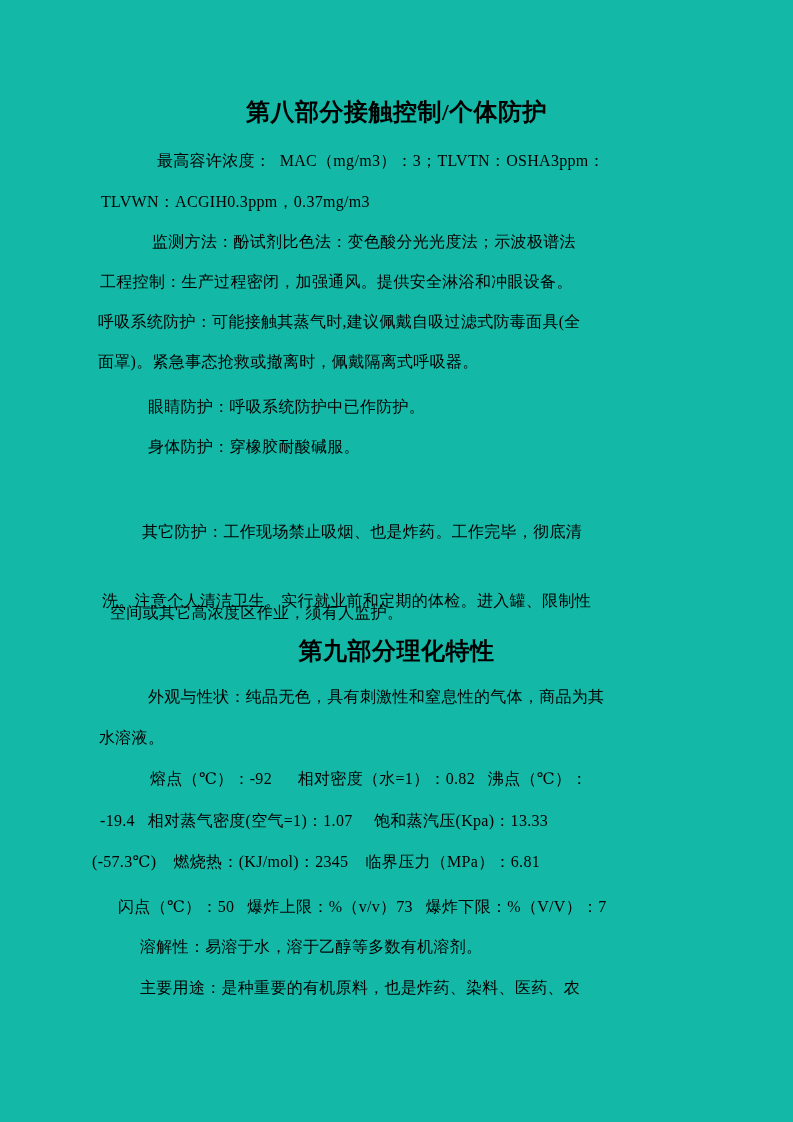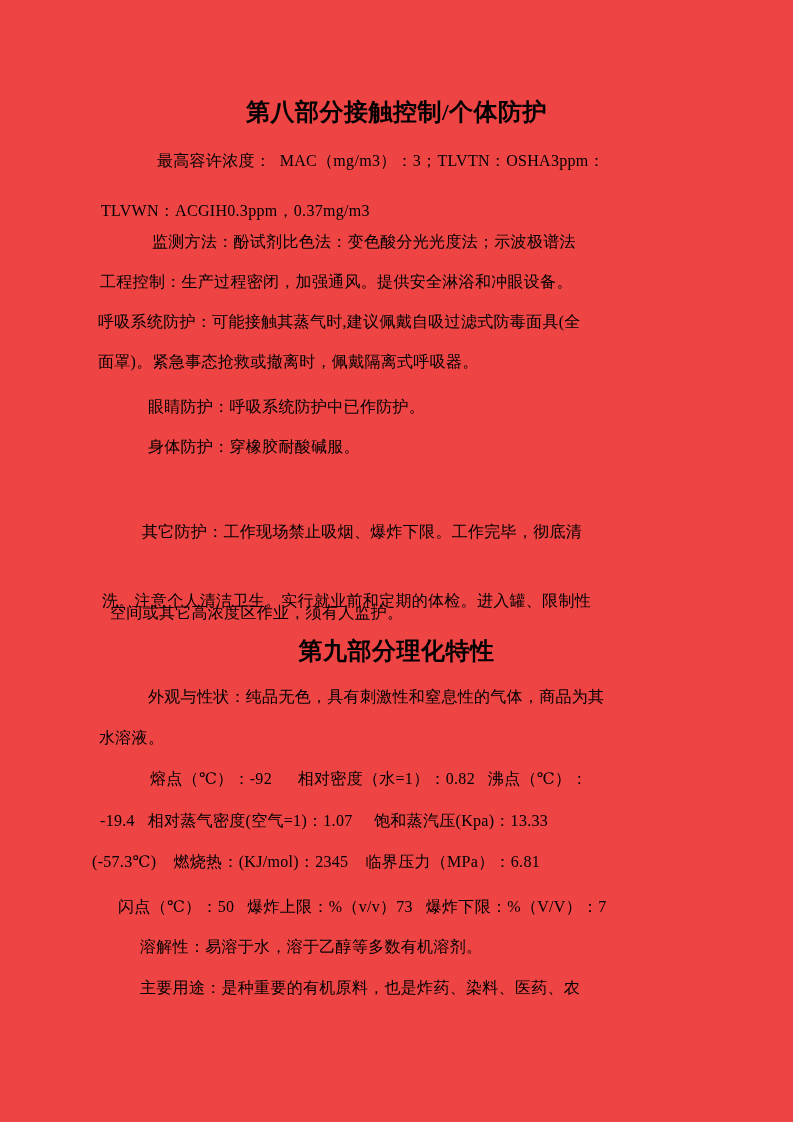"第八部分接触控制/个体防护" .page { background: #ef4444 -> #14b8a6 }
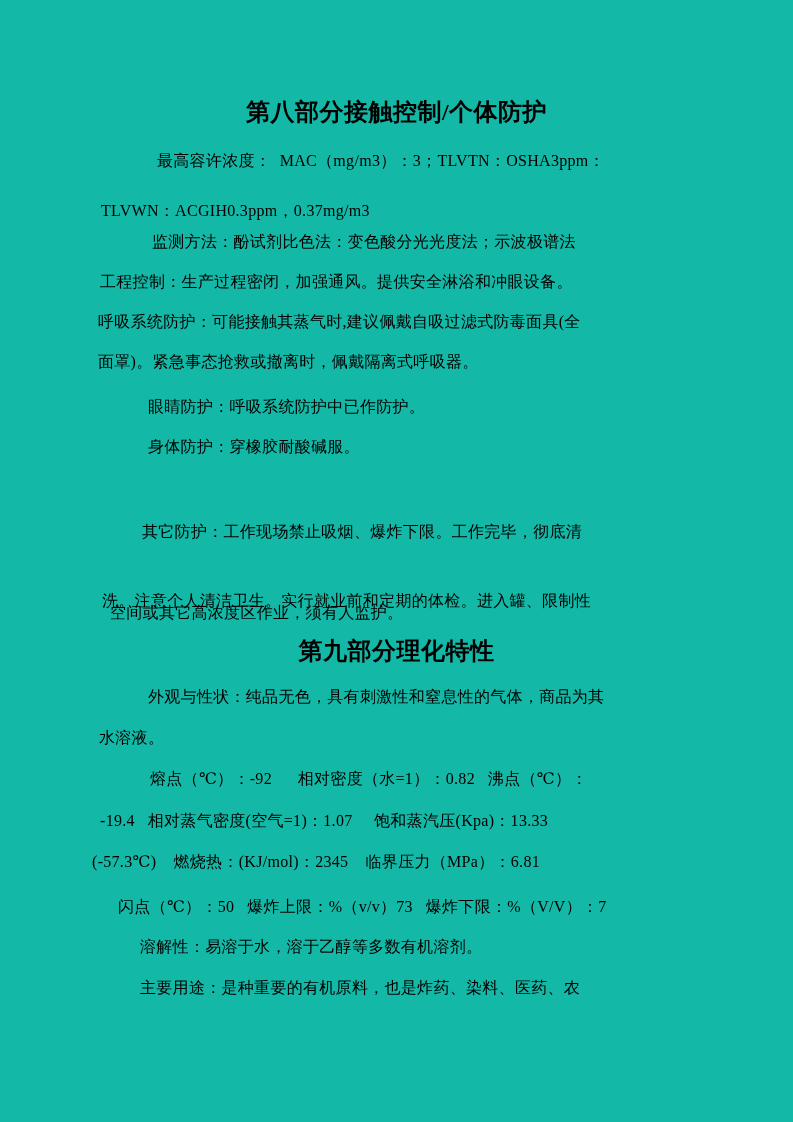"TLVWN：ACGIH0.3ppm，0.37mg/m3" div.ln { top: 198px -> 189px }
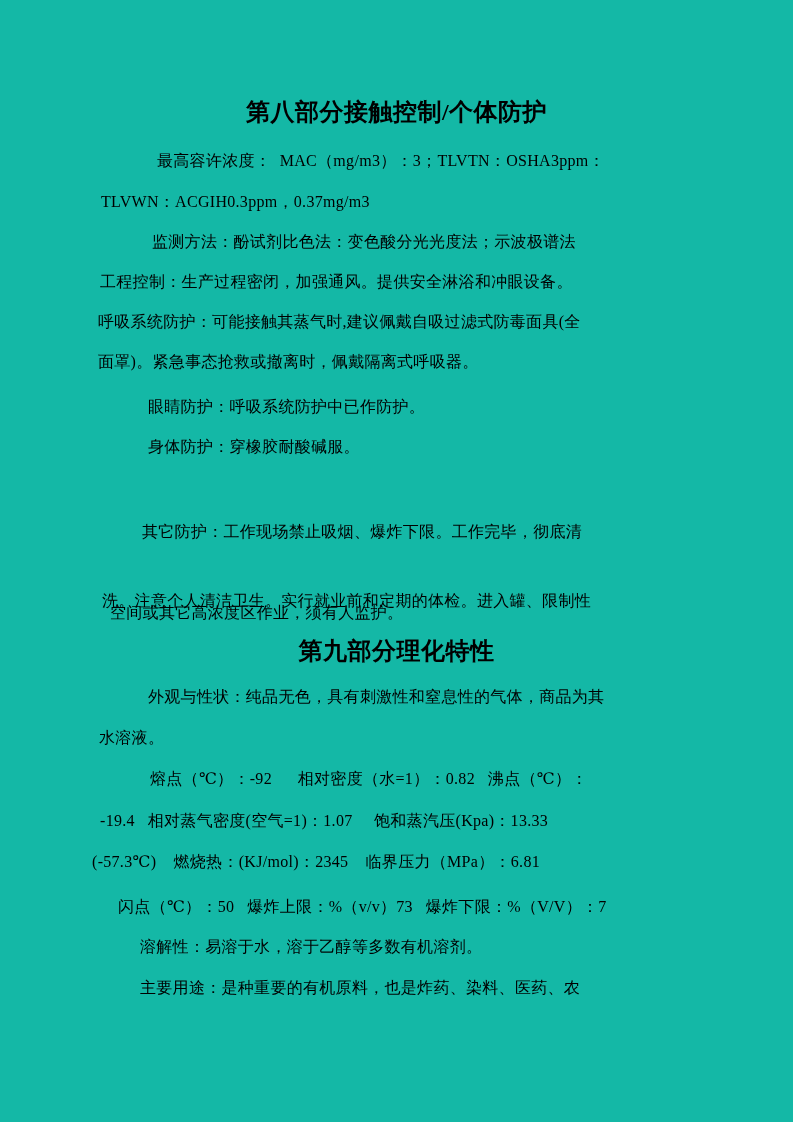"其它防护：工作现场禁止吸烟、爆炸下限。工作完毕，彻底清" div.ln { text: 爆炸下限 -> 也是炸药 }
